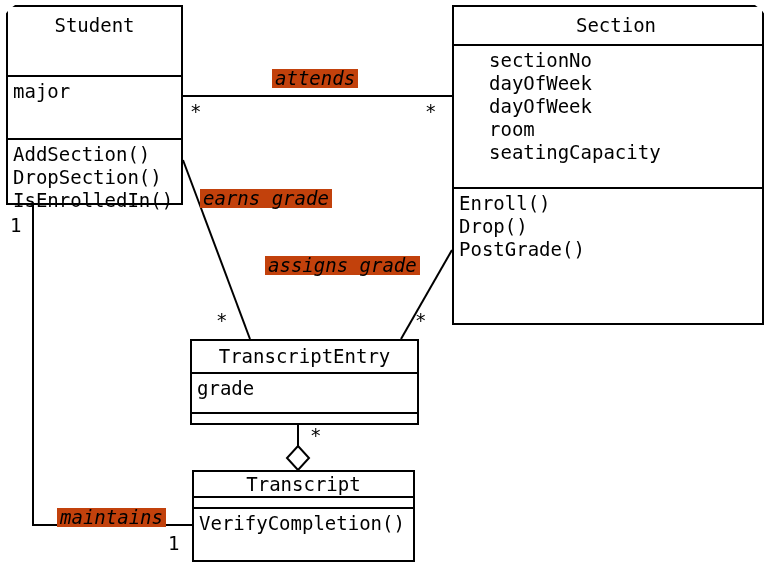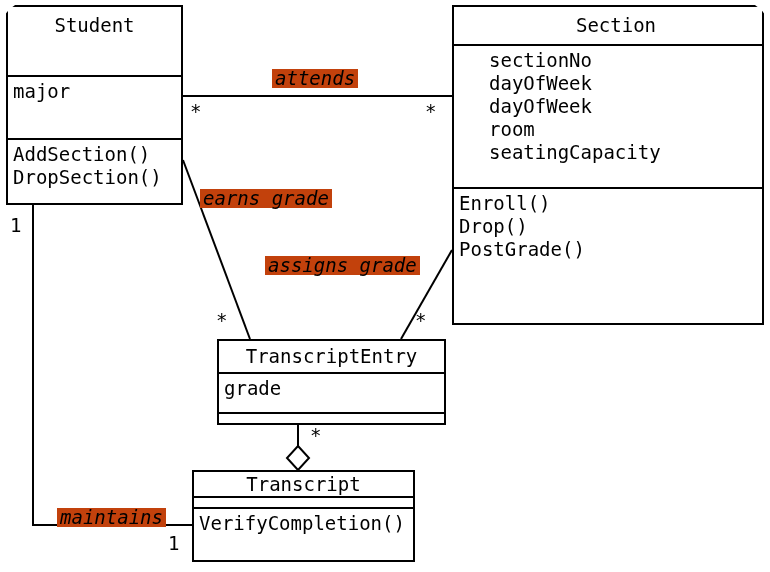"IsEnrolledIn()" div.member { html: none -> <div>IsEnrolledIn()</div> }
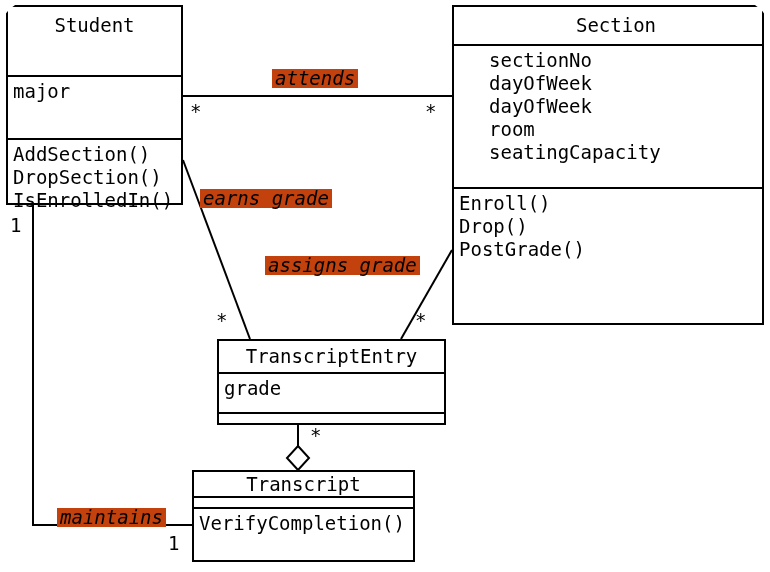"TranscriptEntry" div.cls { margin-left: 27px -> none }
